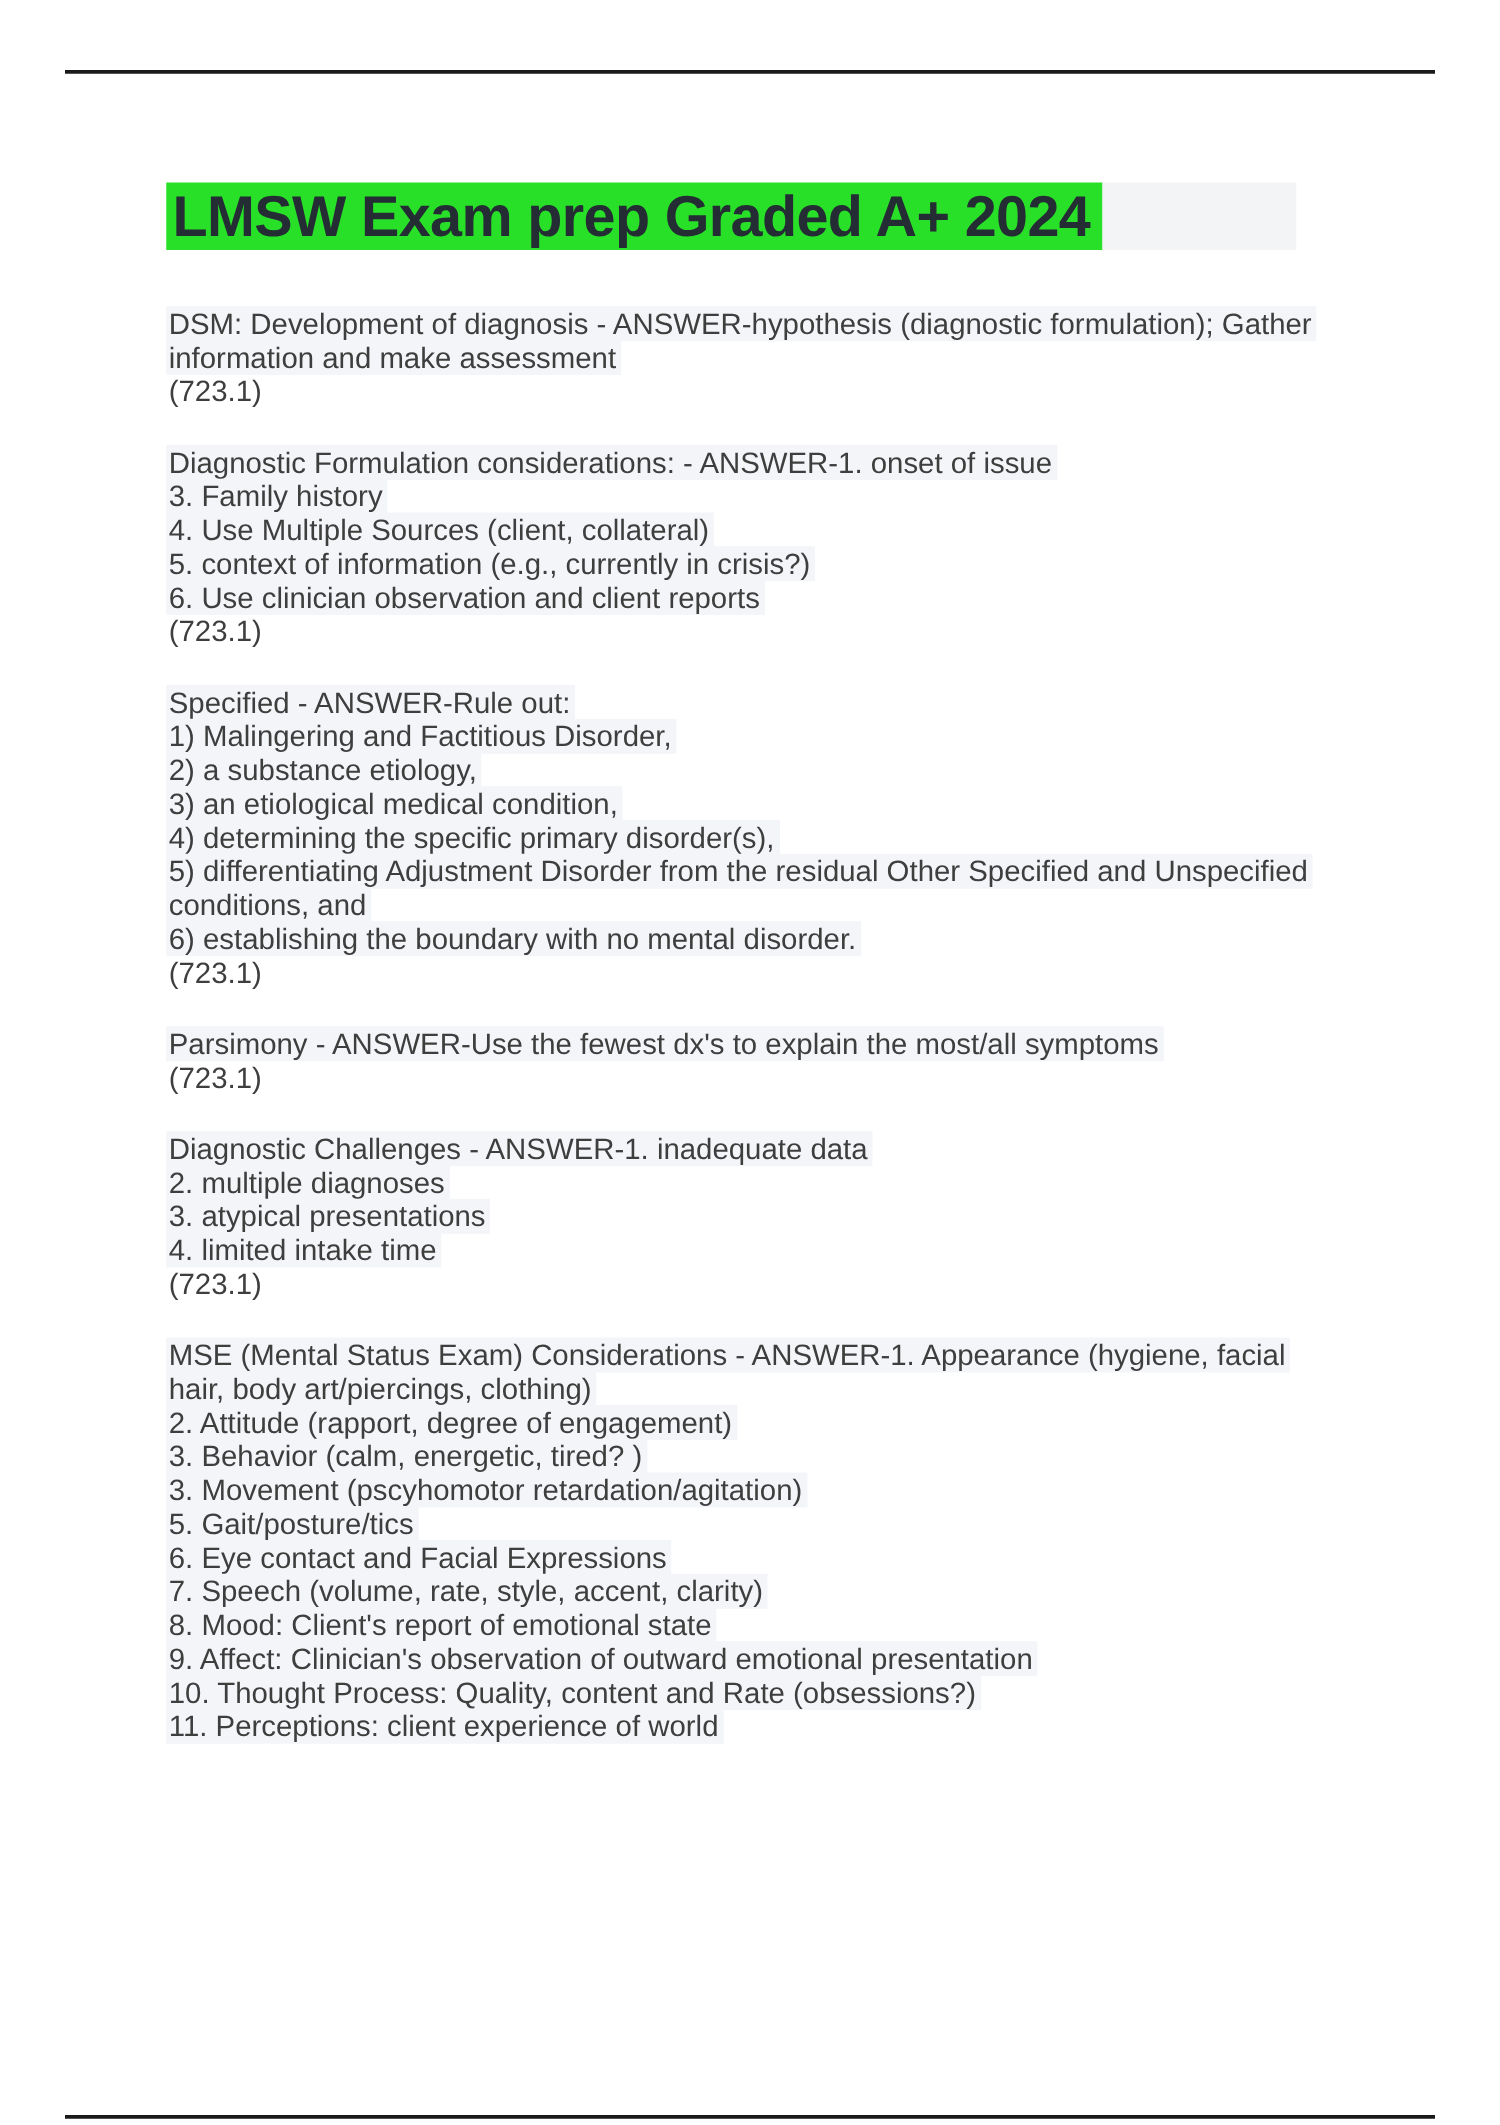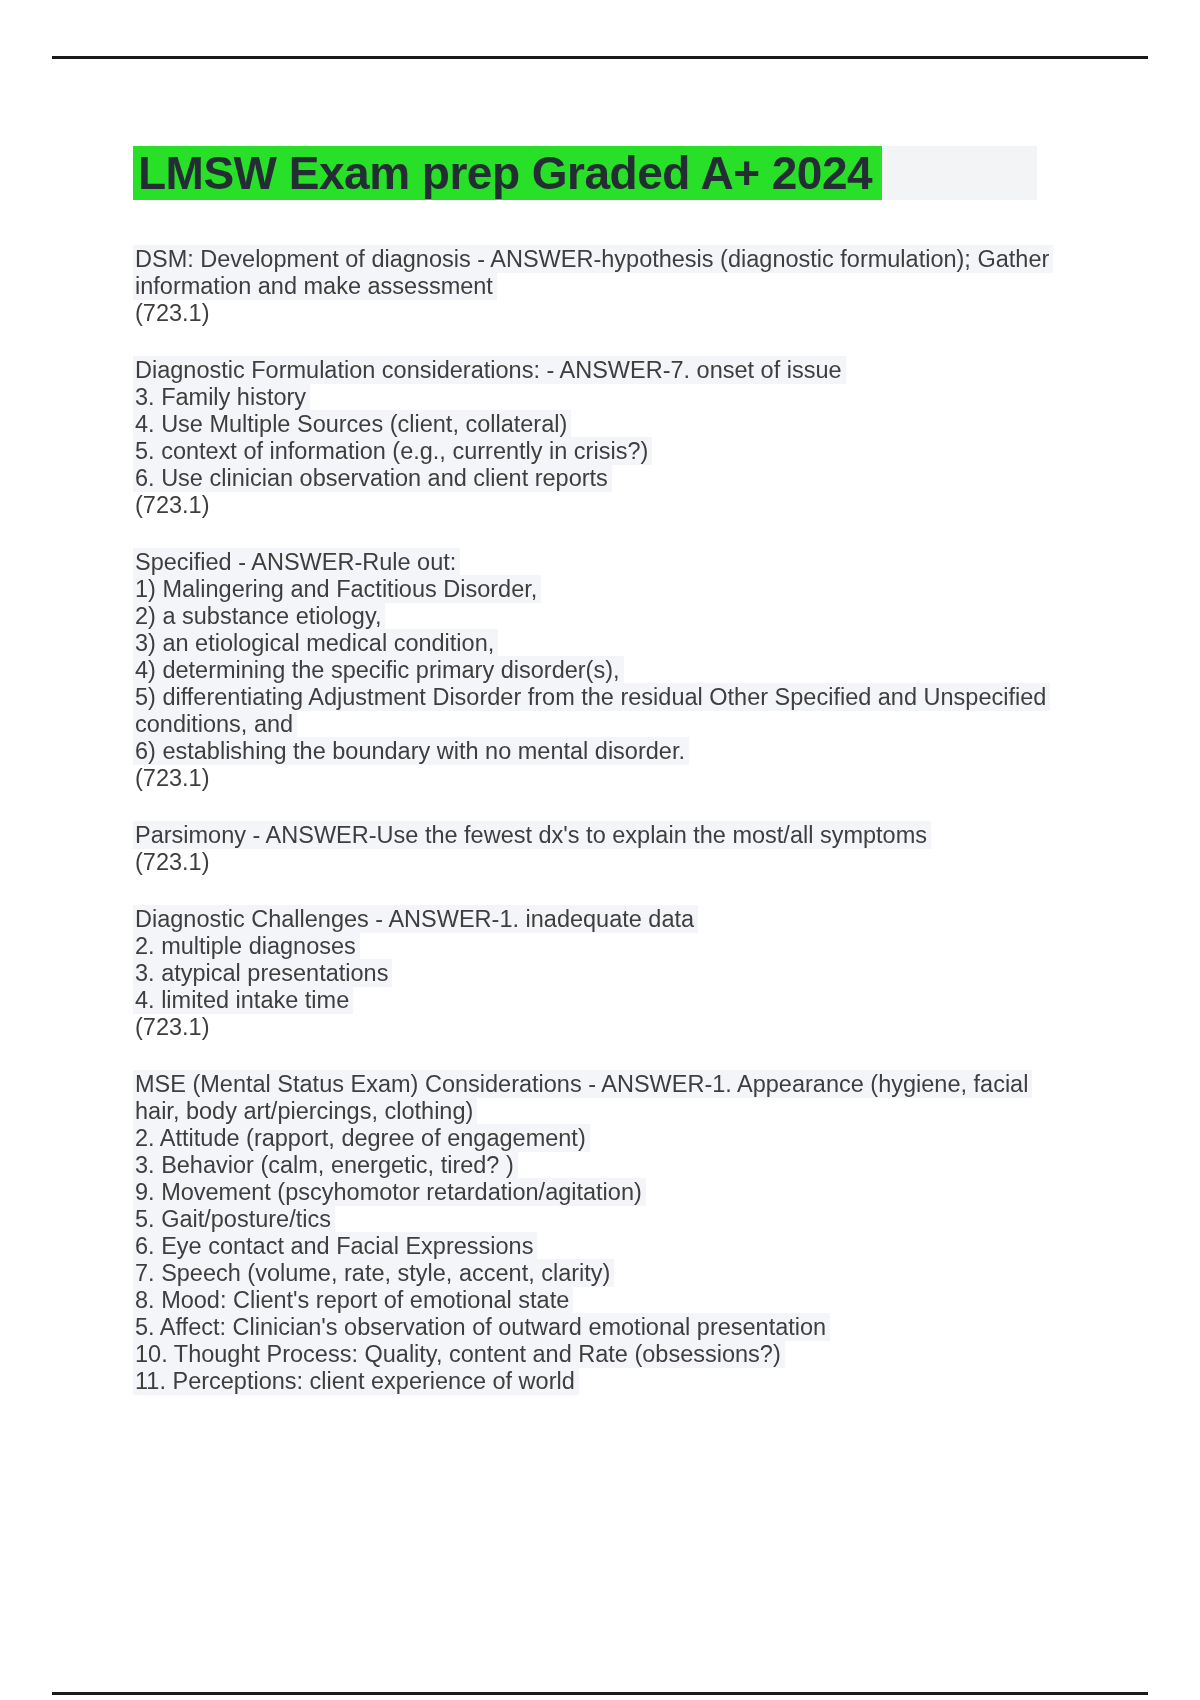"Diagnostic Formulation considerations: -" span.hl { text: ANSWER-7 -> ANSWER-1 }
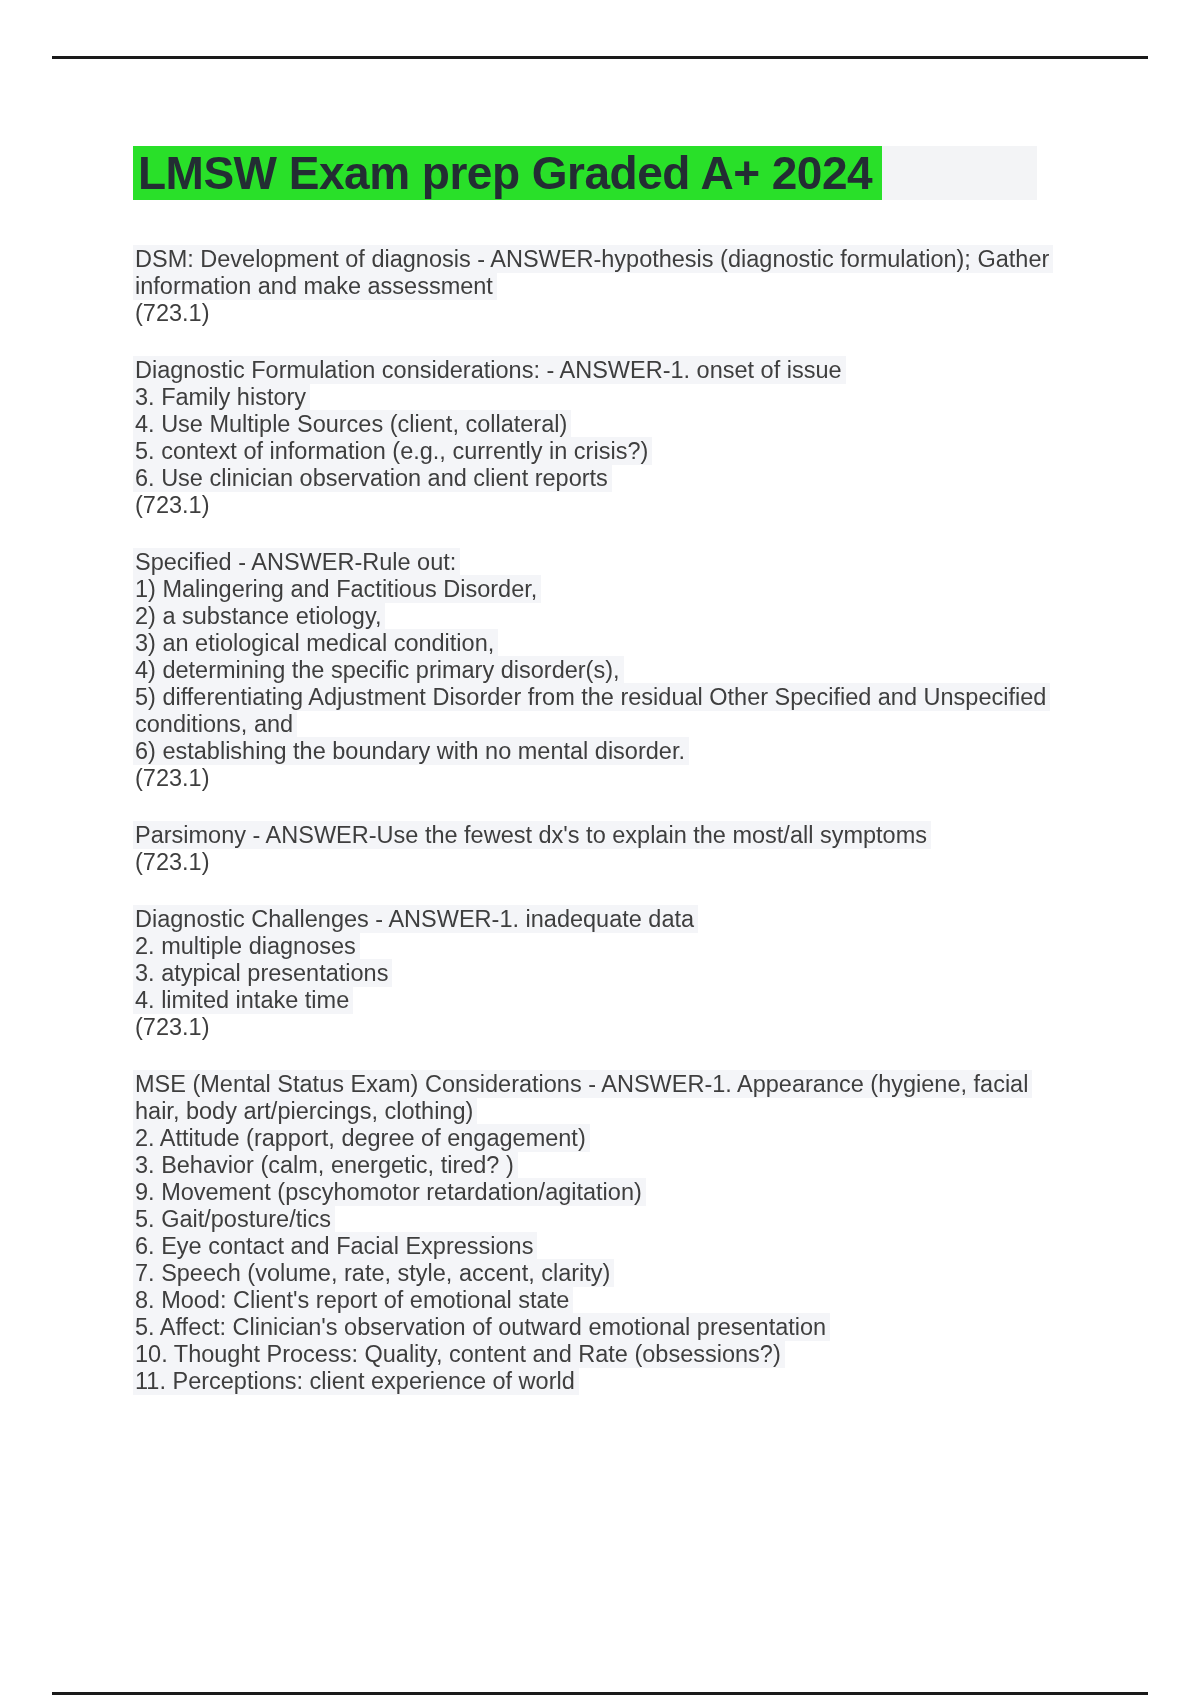"9. Movement (pscyhomotor" span.hl { text: 9 -> 3 }
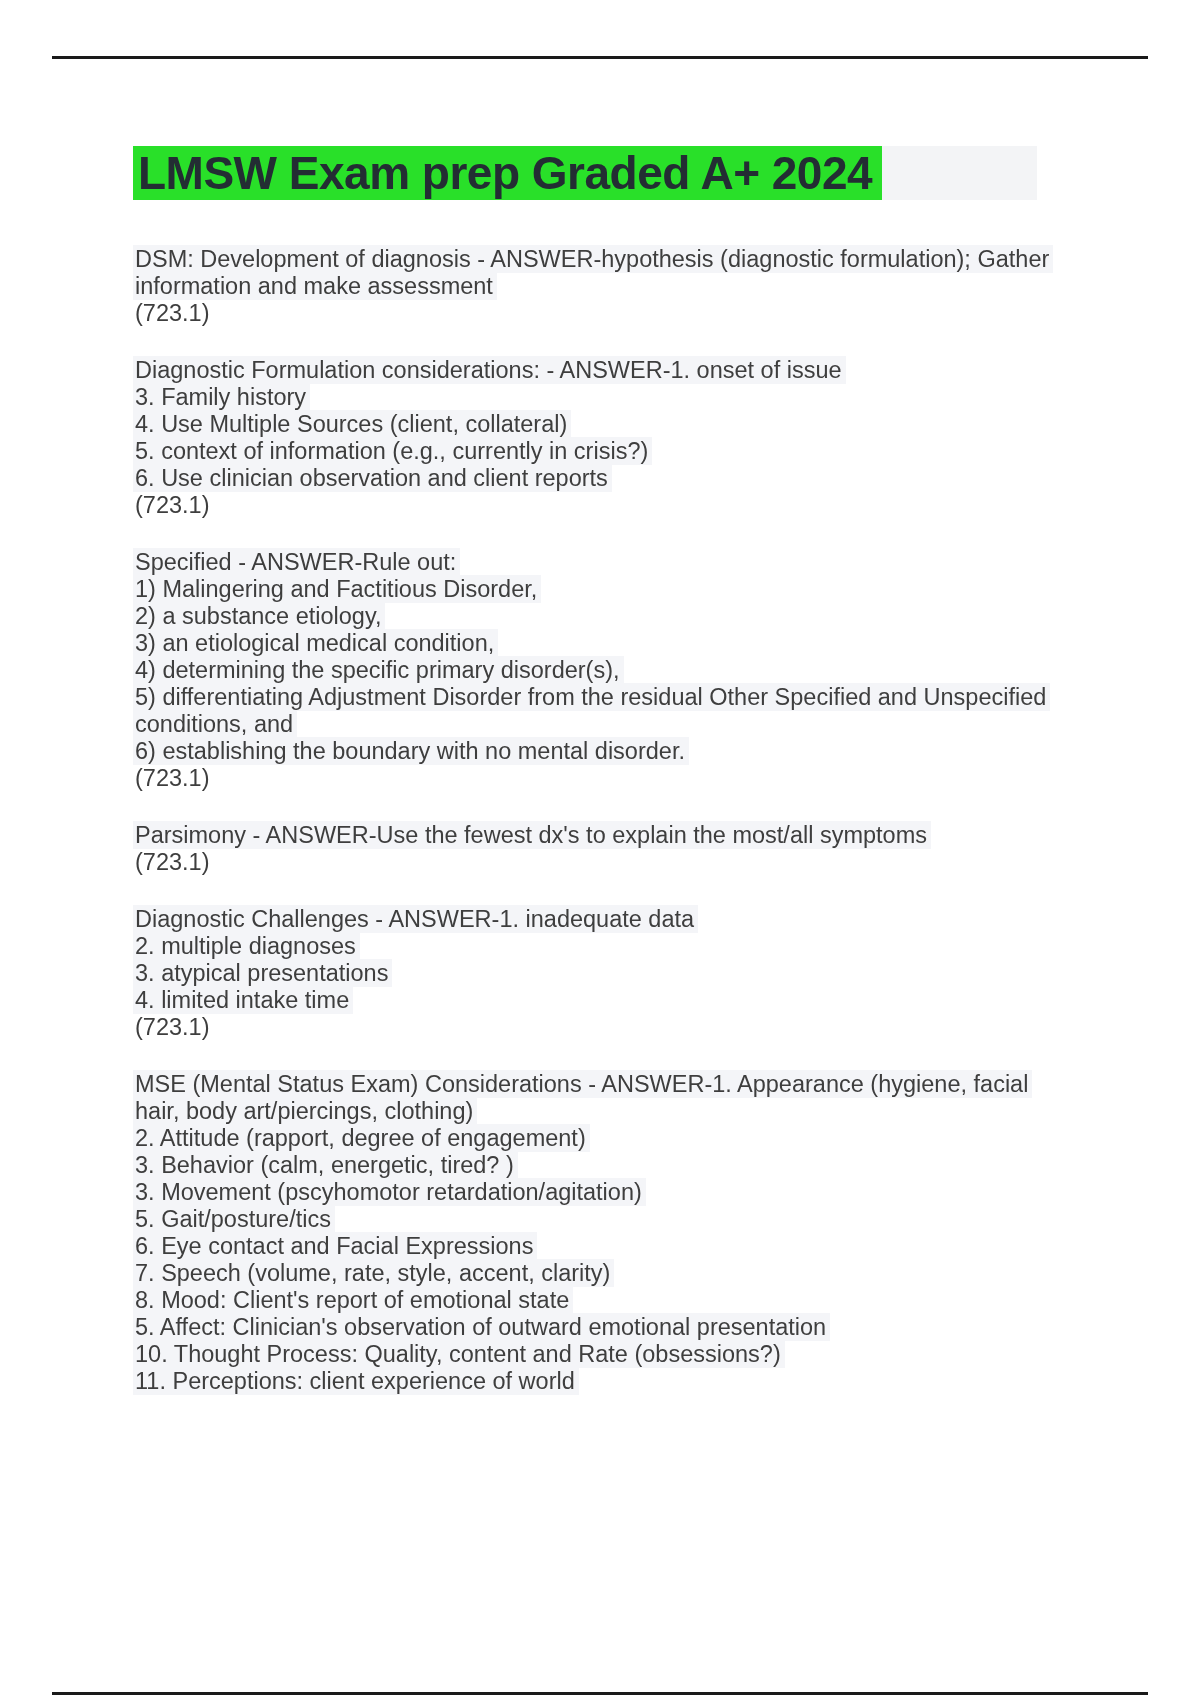"5. Affect: Clinician's observation of" span.hl { text: 5 -> 9 }
